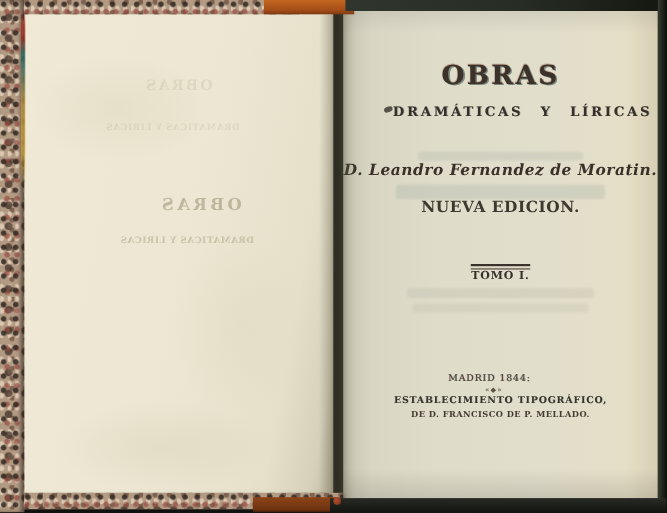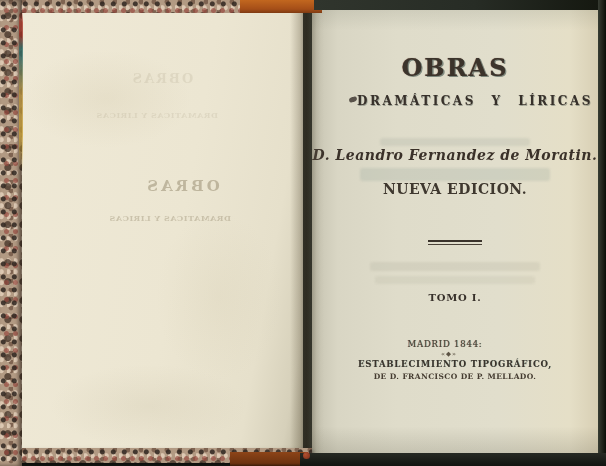"TOMO I." .rp-volume { margin-top: 46px -> none }
